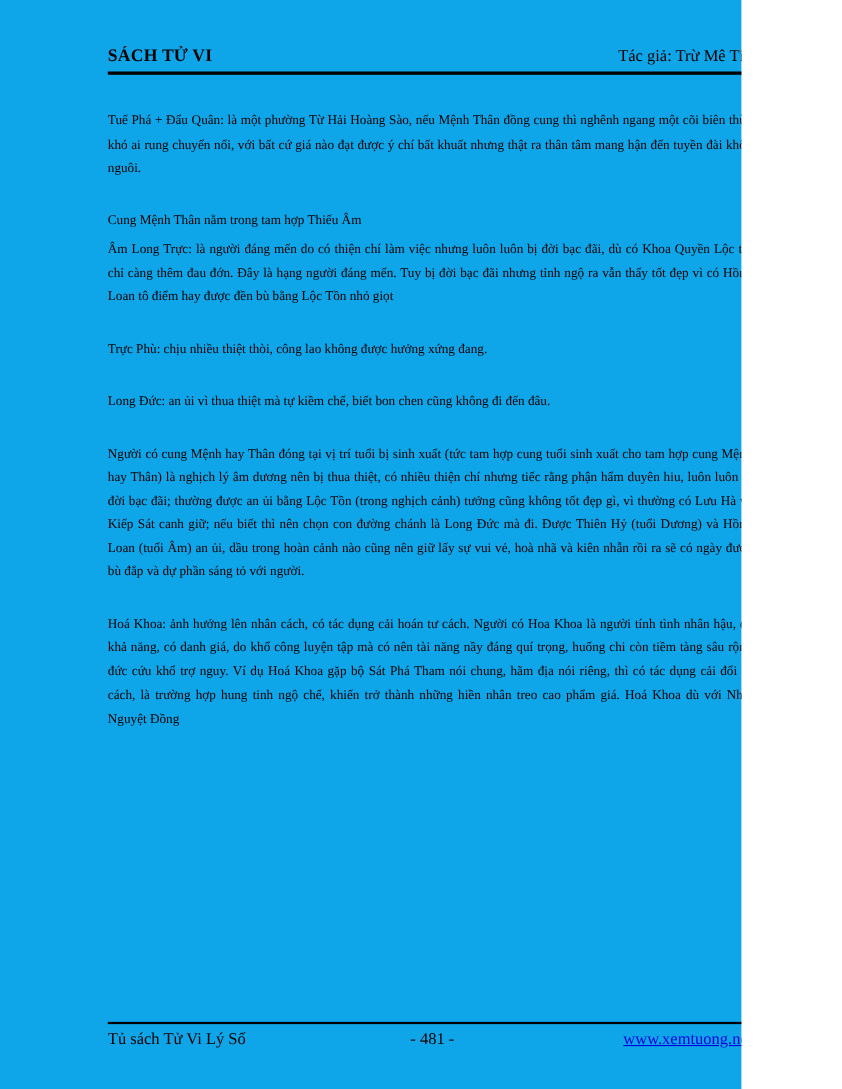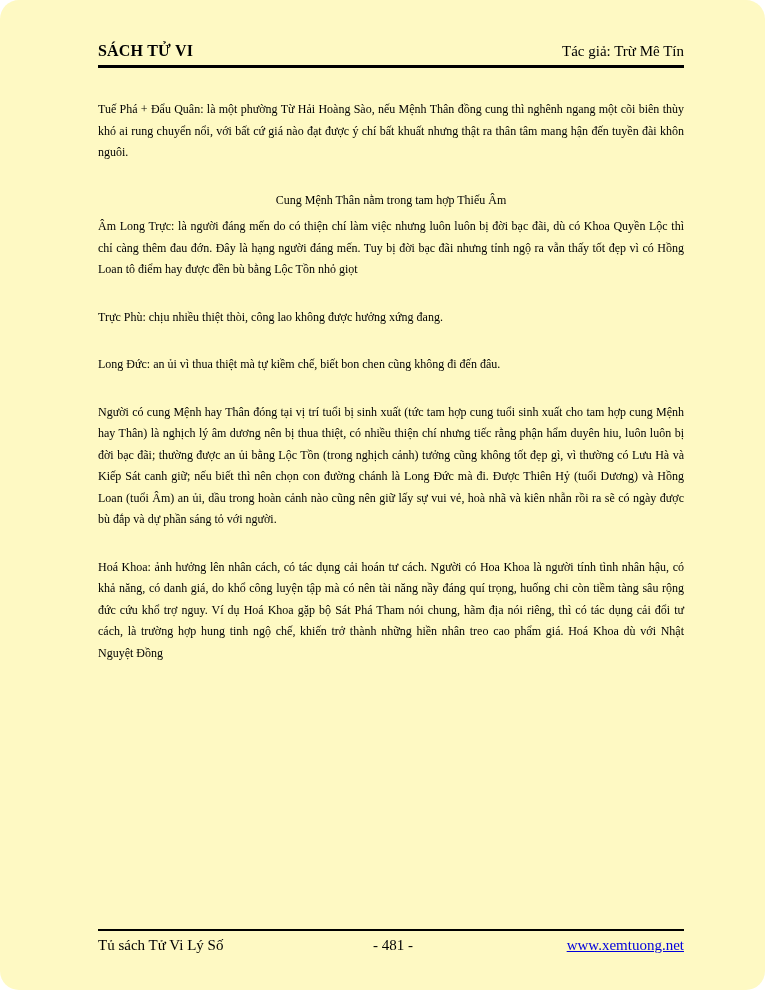"SÁCH TỬ VI" .page { background: #fef9c3 -> #0ea5e9; border-radius: 19px -> none; width: 765px -> 674px }
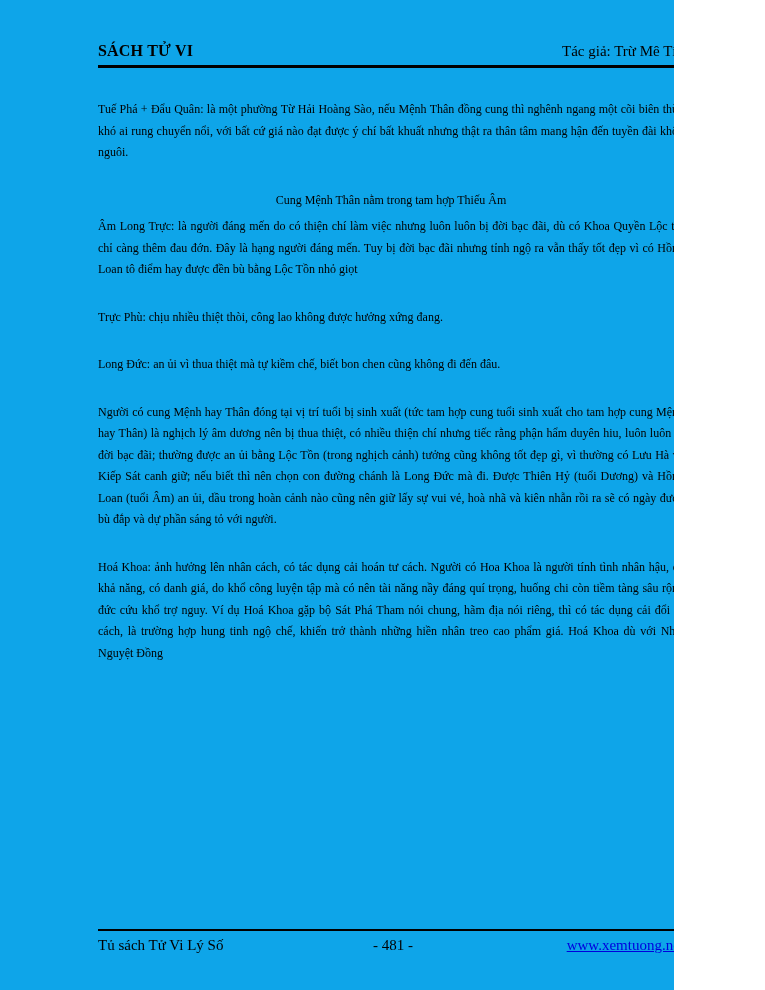"Cung Mệnh Thân nằm trong" .subheading { text-align: center -> left }
